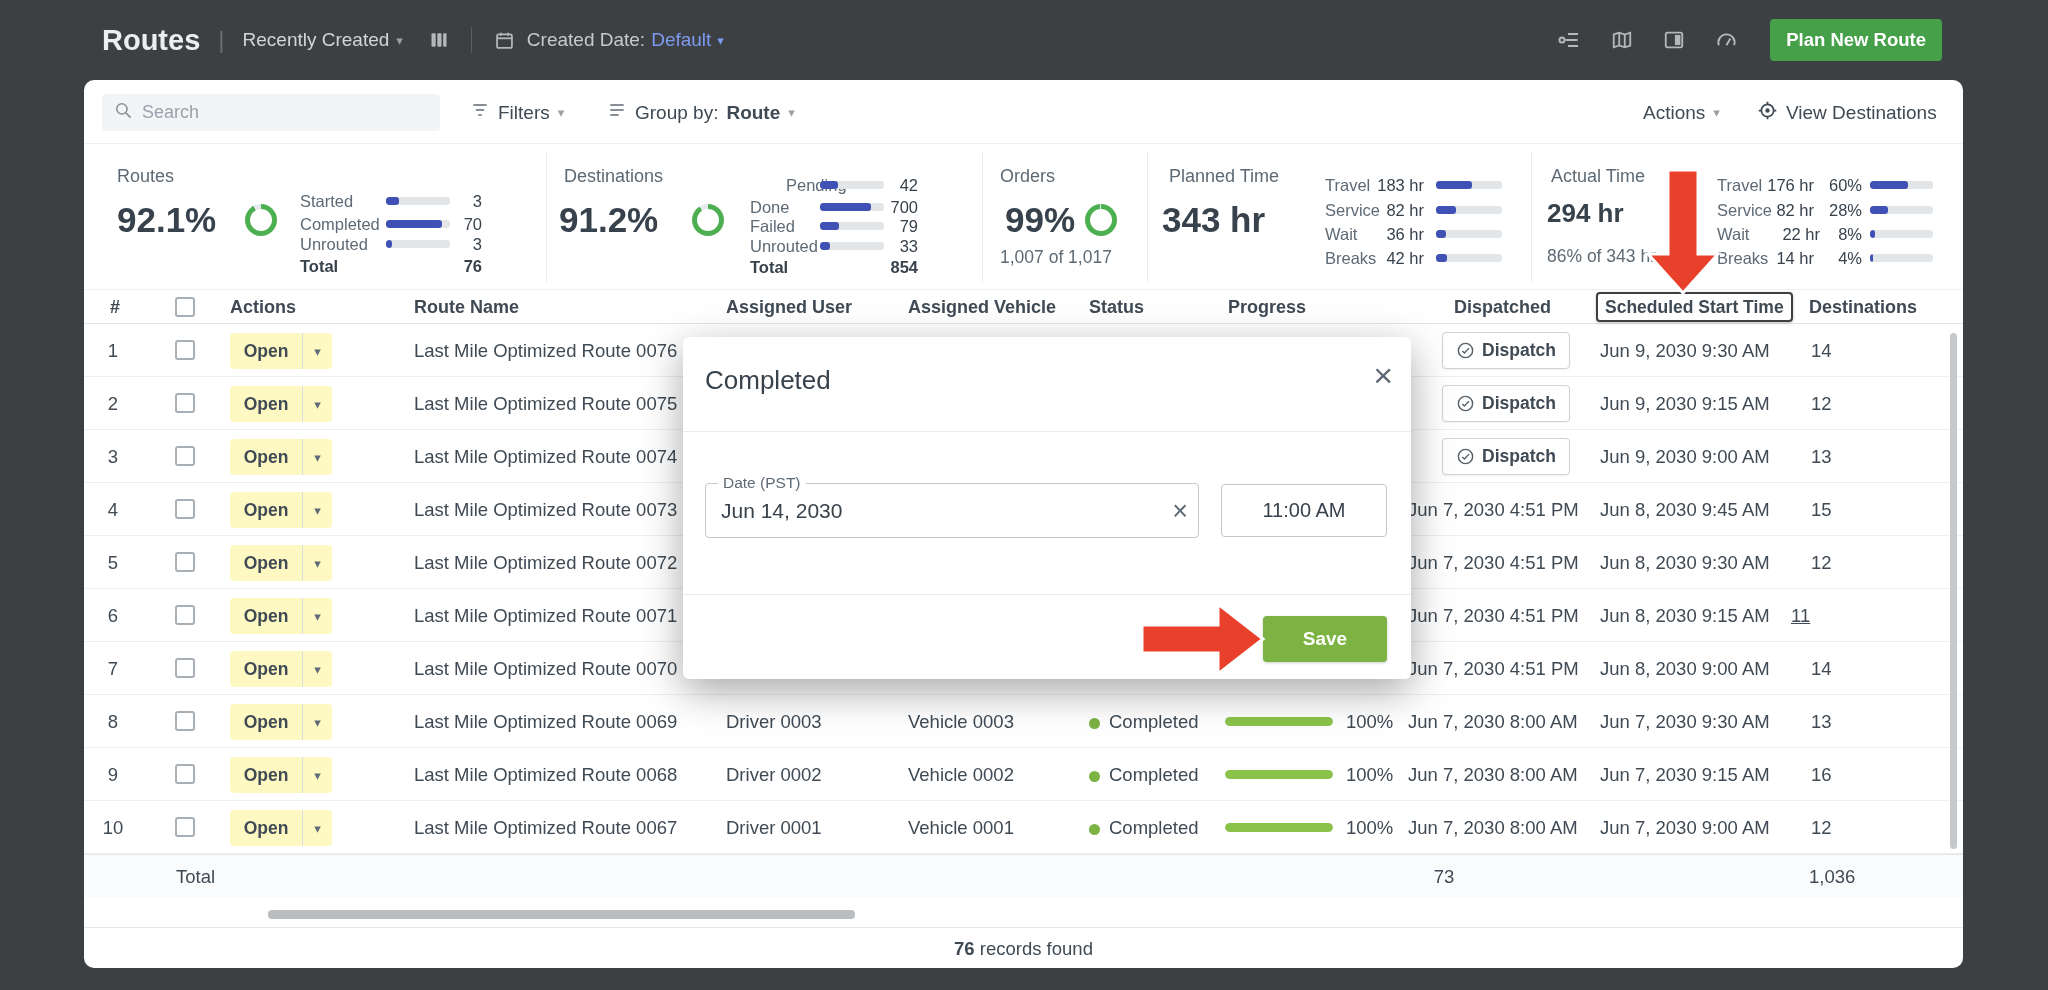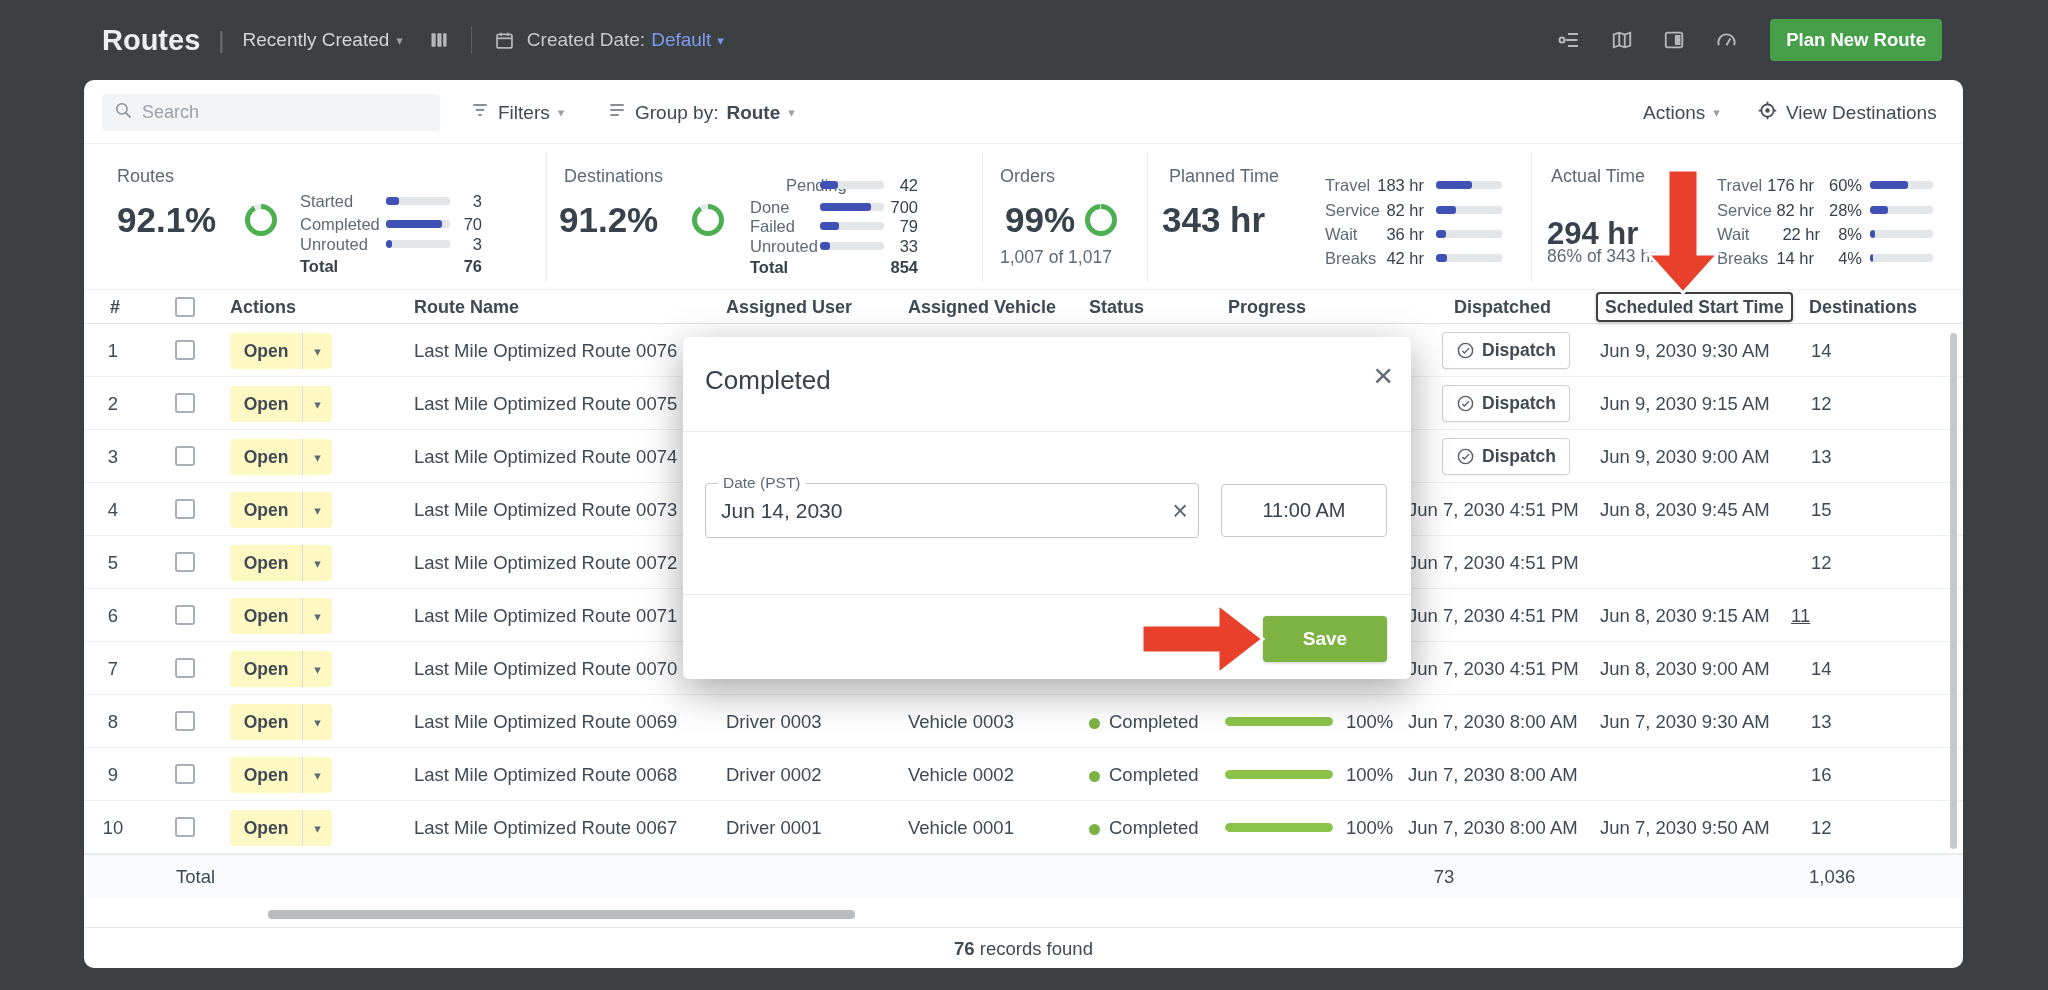"294 hr" div.sbig { font-size: 31px -> 26px; top: 72px -> 54px }
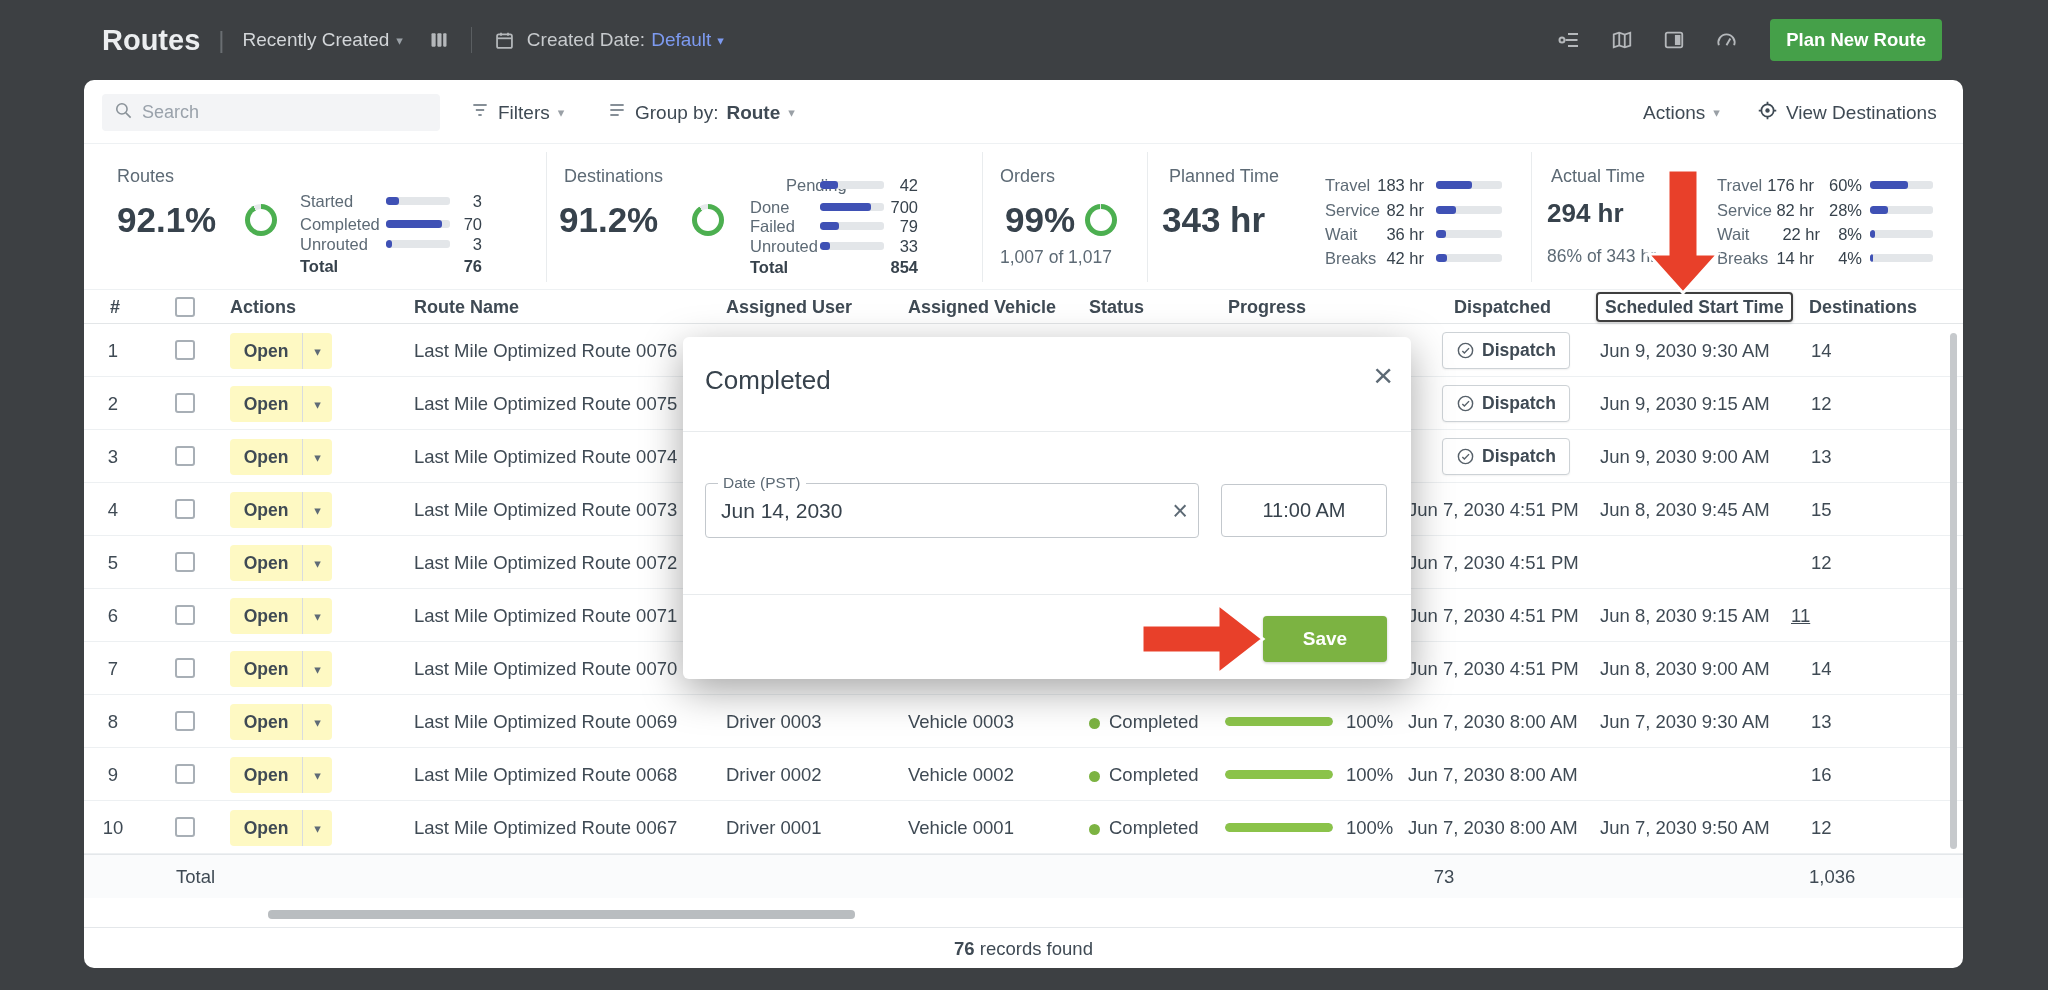"Jun 8, 2030 9:30 AM" span.td { html: none -> <span>Jun 8, 2030 9:30 AM</span> }
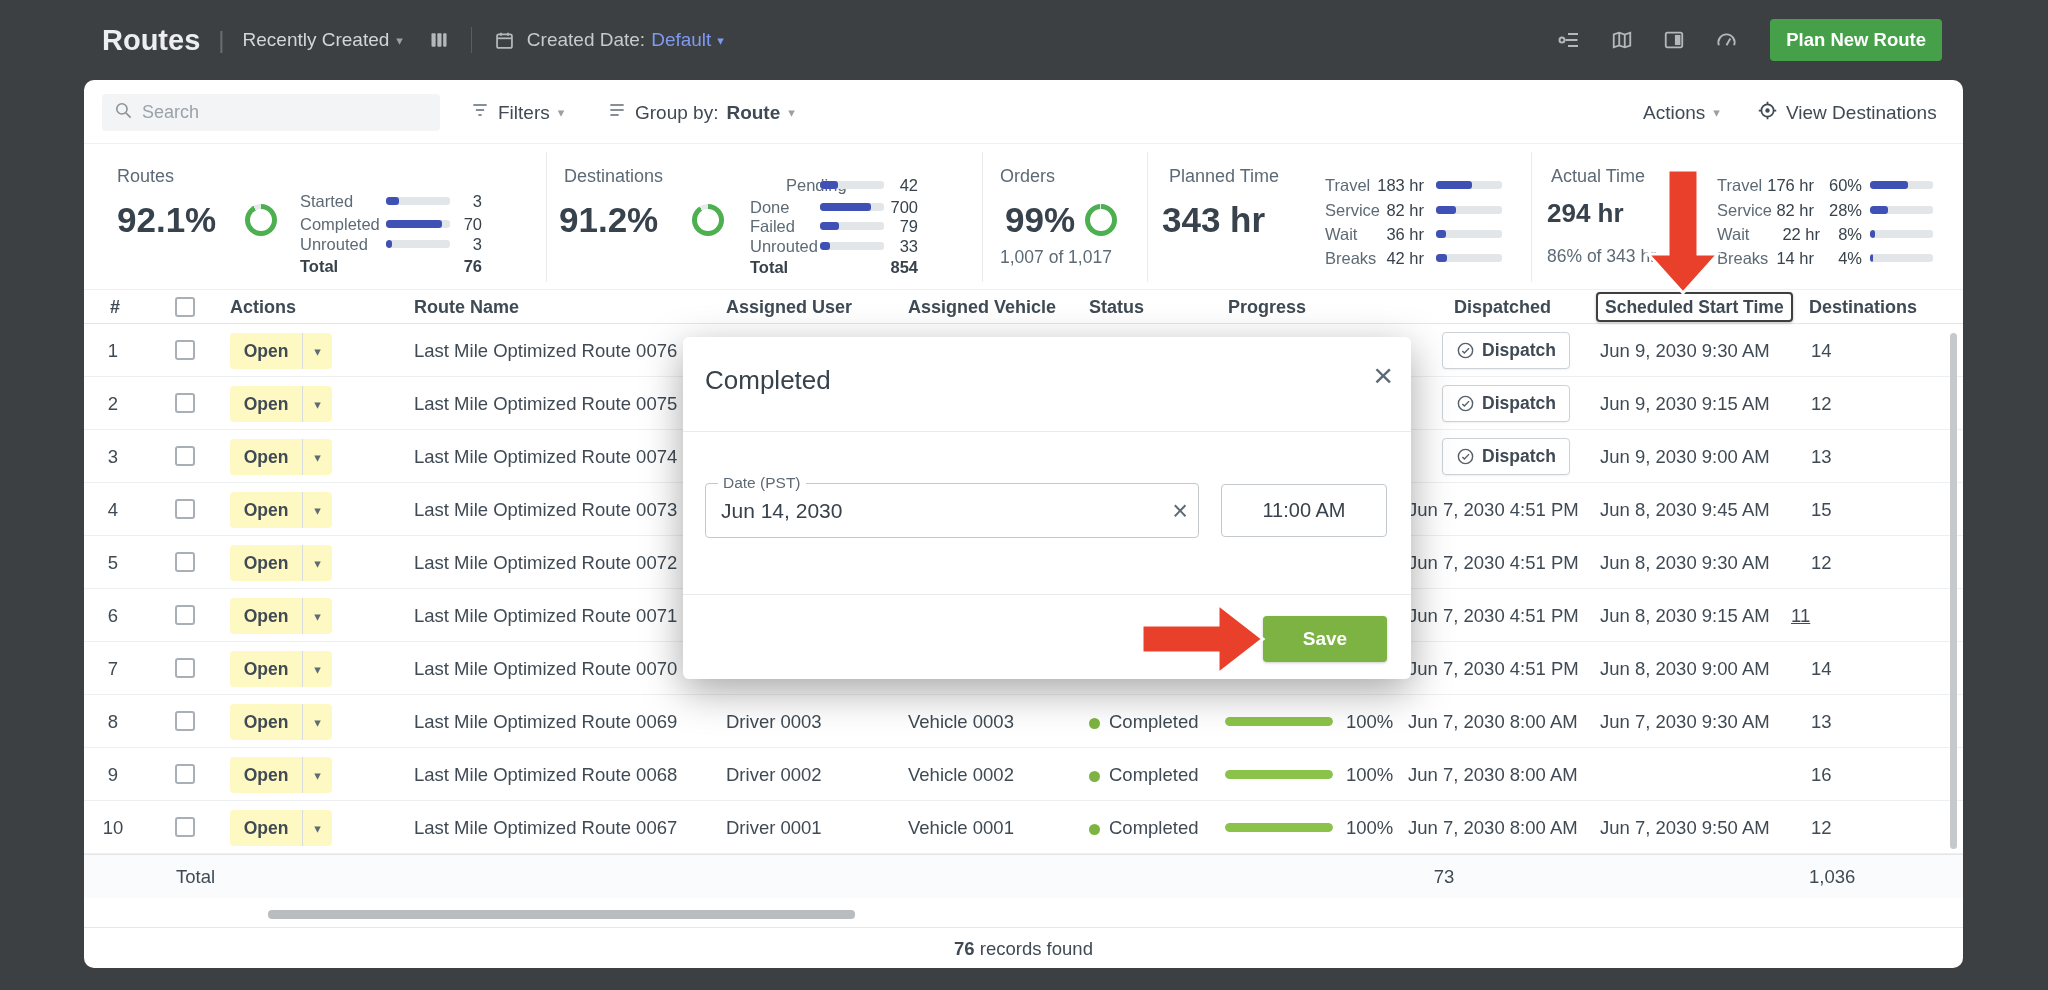"Jun 7, 2030 9:15 AM" span.td { html: none -> <span>Jun 7, 2030 9:15 AM</span> }
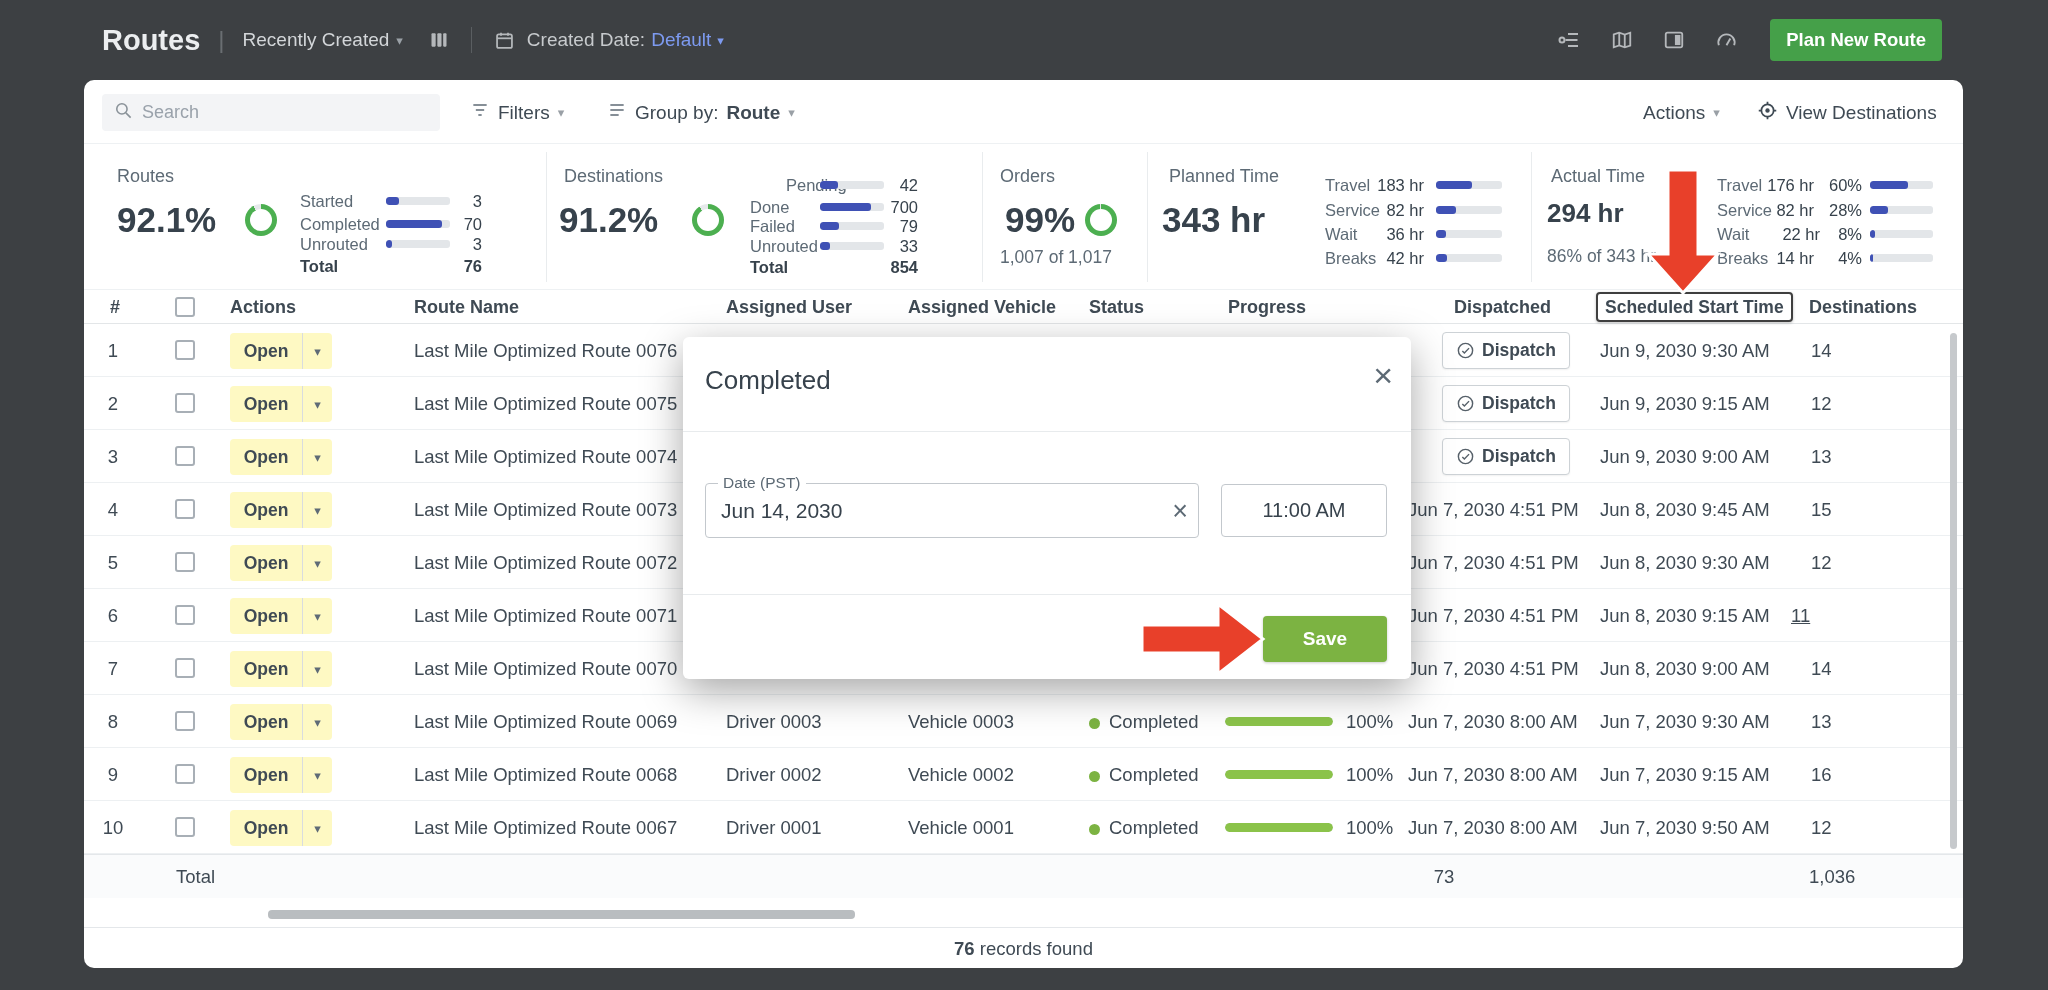"Jun 7, 2030 9:50 AM" span.td { text: 9:50 -> 9:00 }
